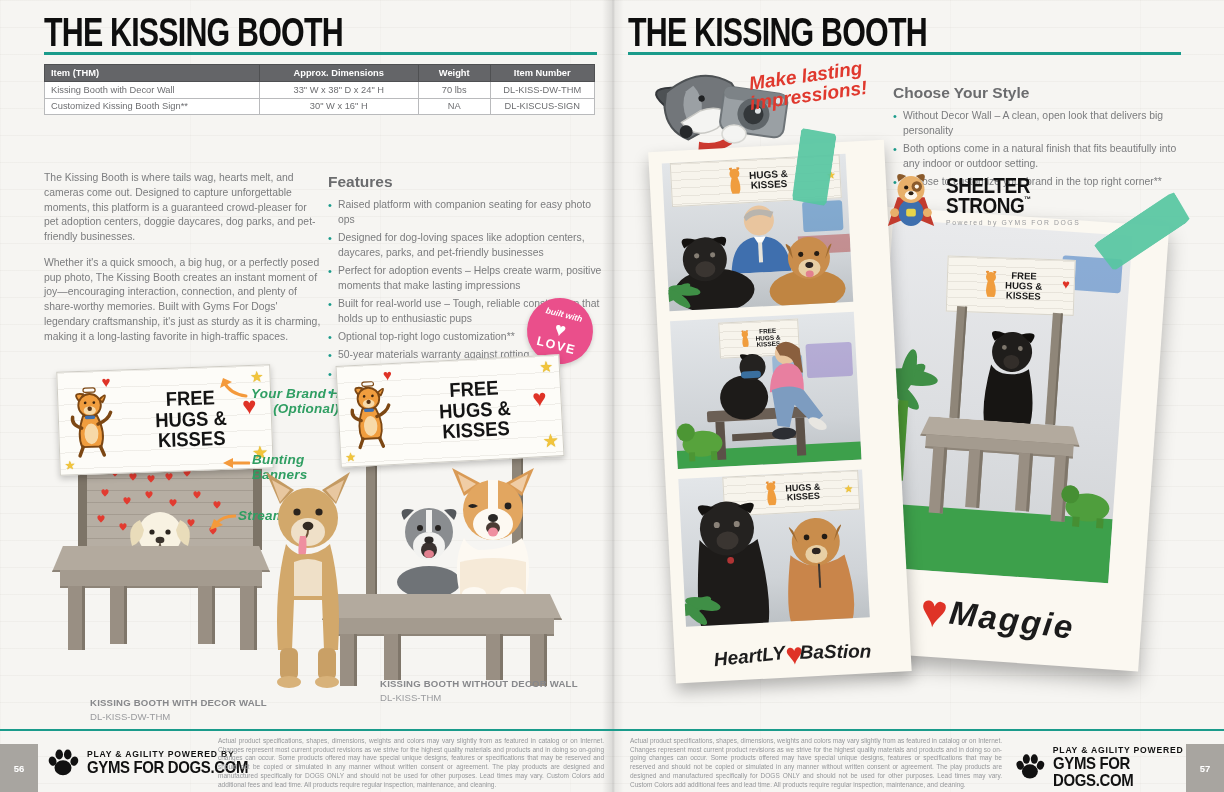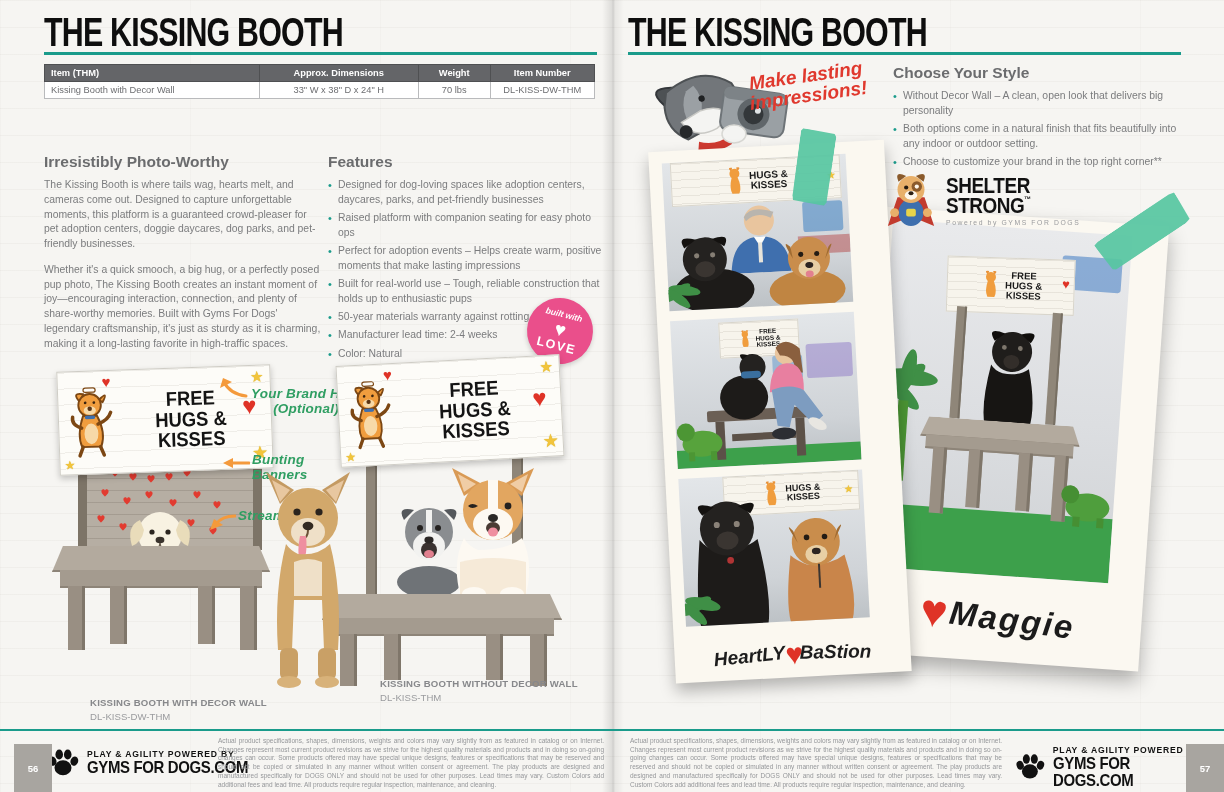"Choose Your Style" .body-col { margin-top: none -> 20px }
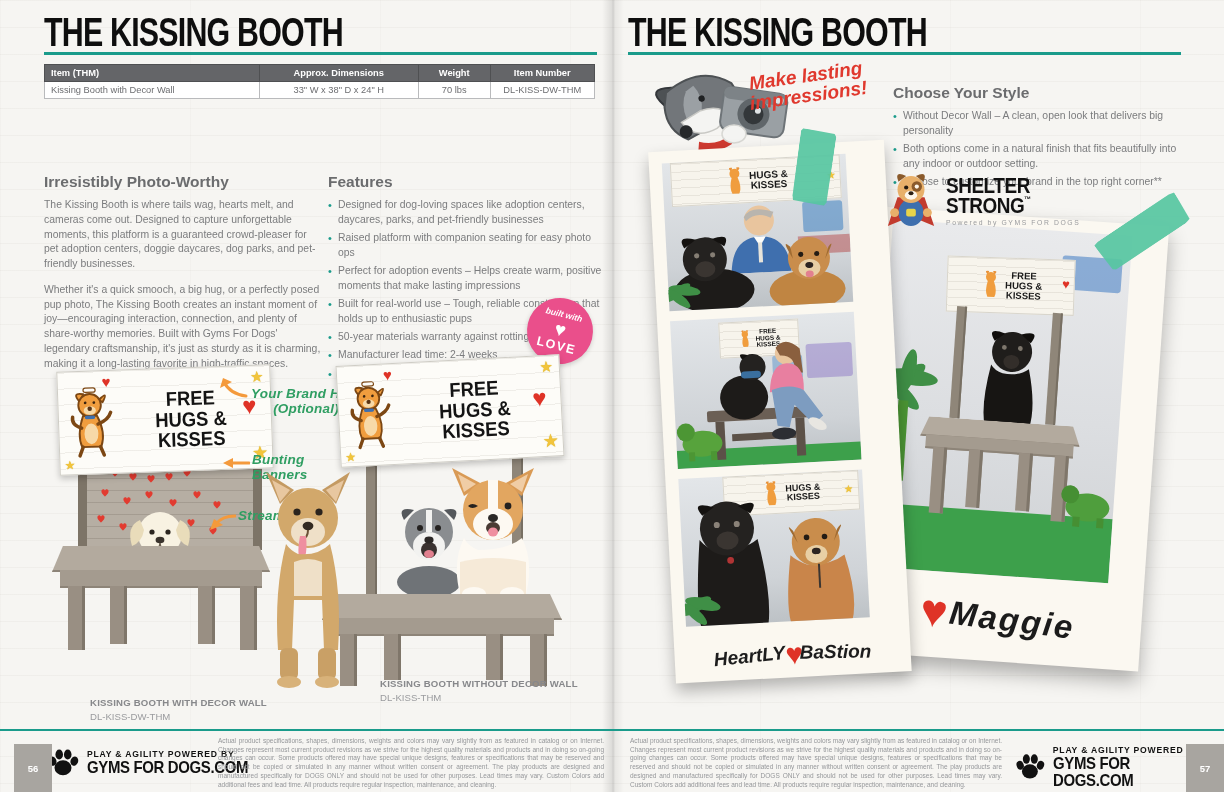"Customized Kissing Booth Sign**" tr { html: none -> <tr> <td>Customized Kissing Booth Sign**</td> <td>30" W x 16" H</td> <td>NA</td> <td>DL-KISCUS-SIGN</td> </tr> }
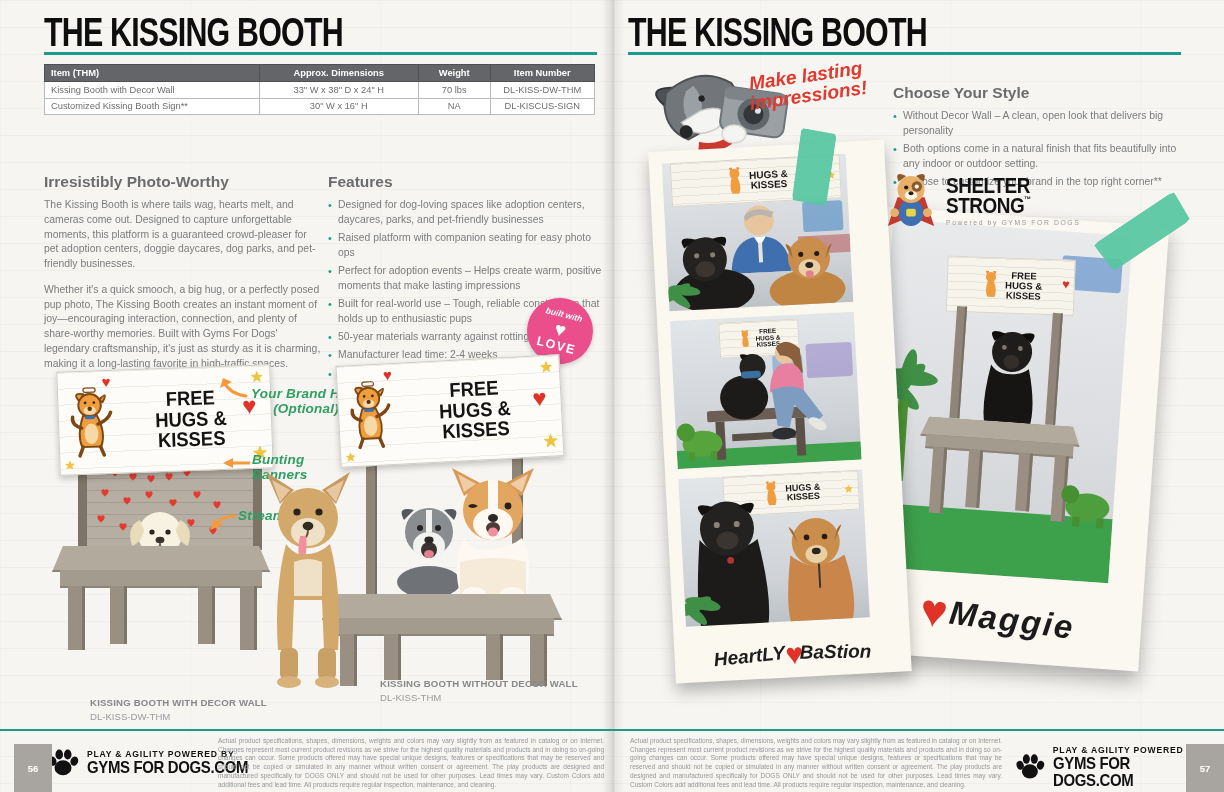"Irresistibly Photo-Worthy" h2.h2 { html: <h2>Irresistibly Photo-Worthy</h2> -> none }
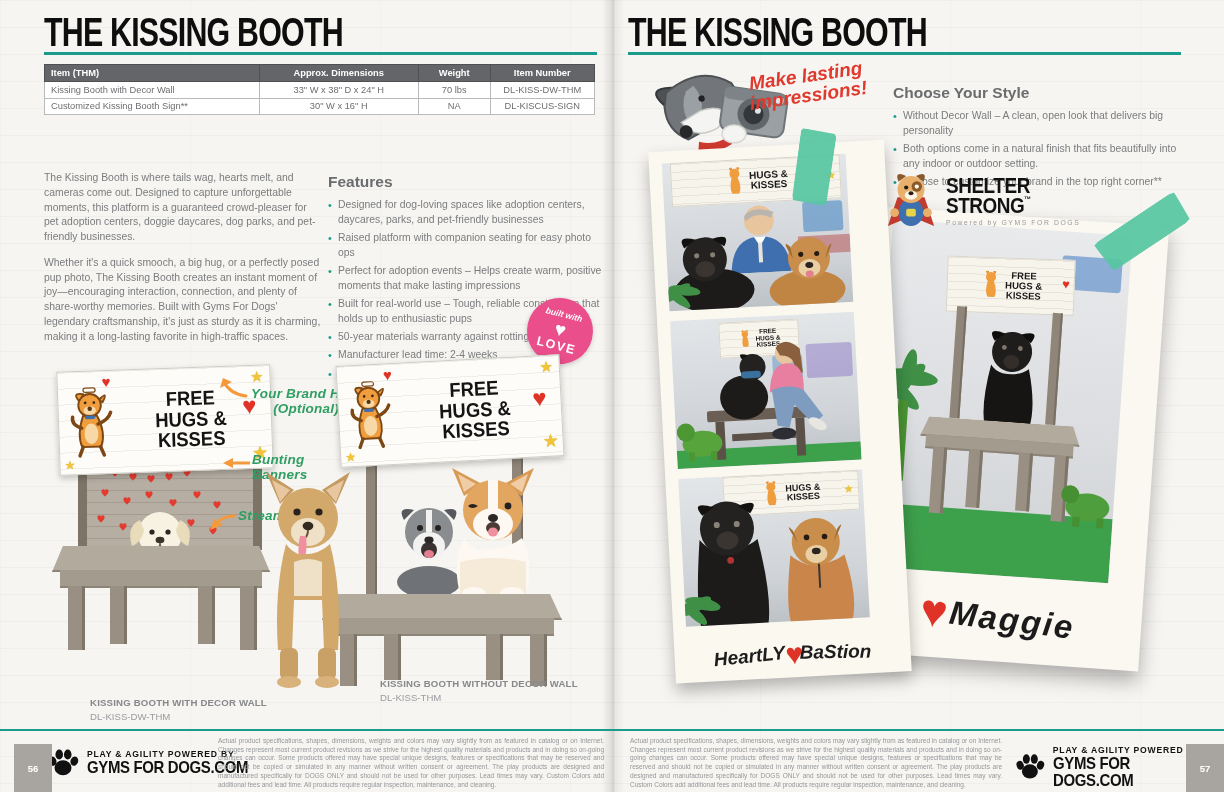"Designed for dog-loving spaces like" li { order: before "Raised platform with companion seating" -> after "Raised platform with companion seating" }
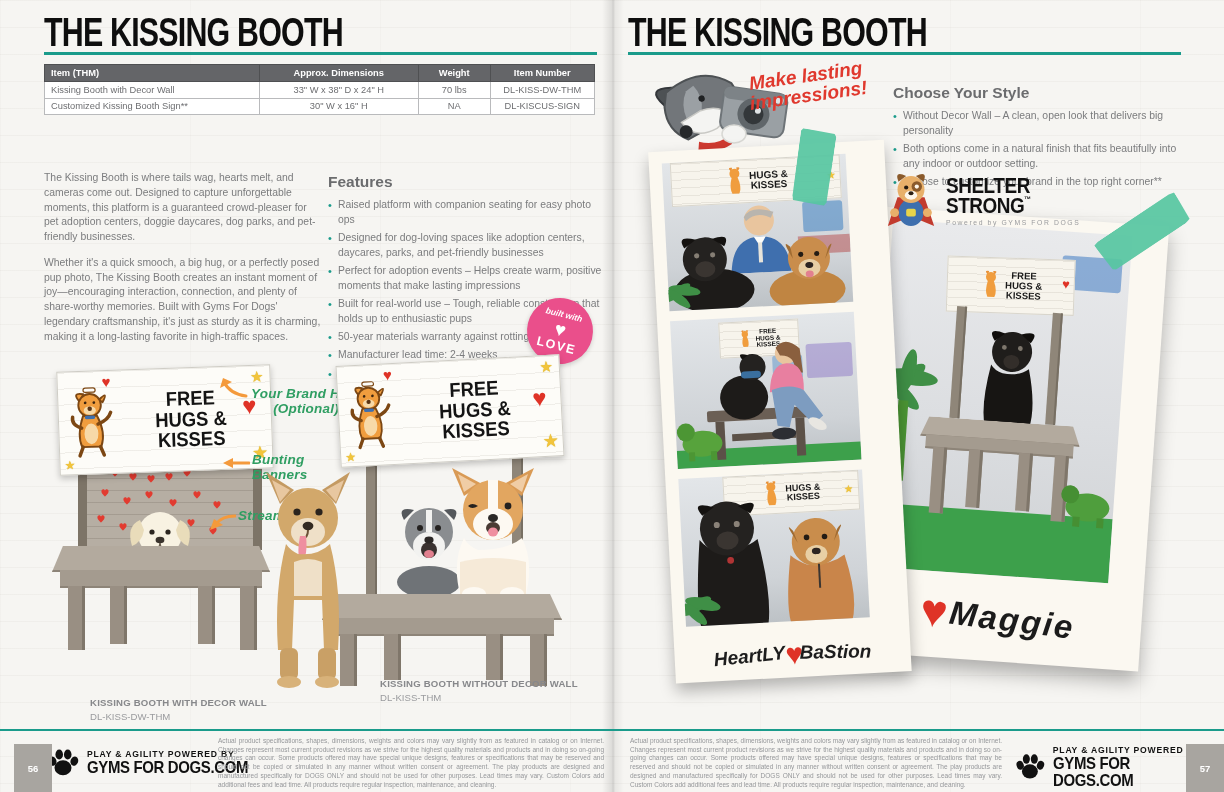"Optional top-right logo customization**" li { html: none -> <li>Optional top-right logo customization**</li> }
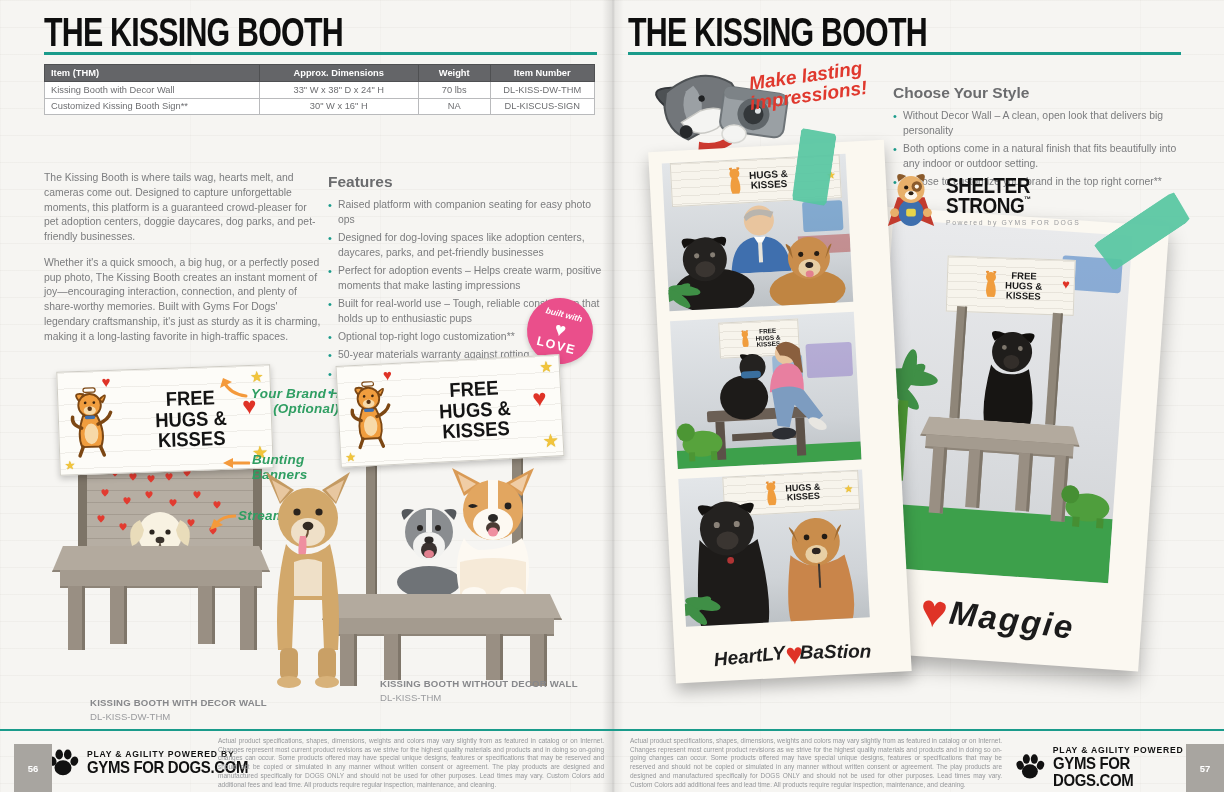"56" div.tab { left: 14px -> 0 }
